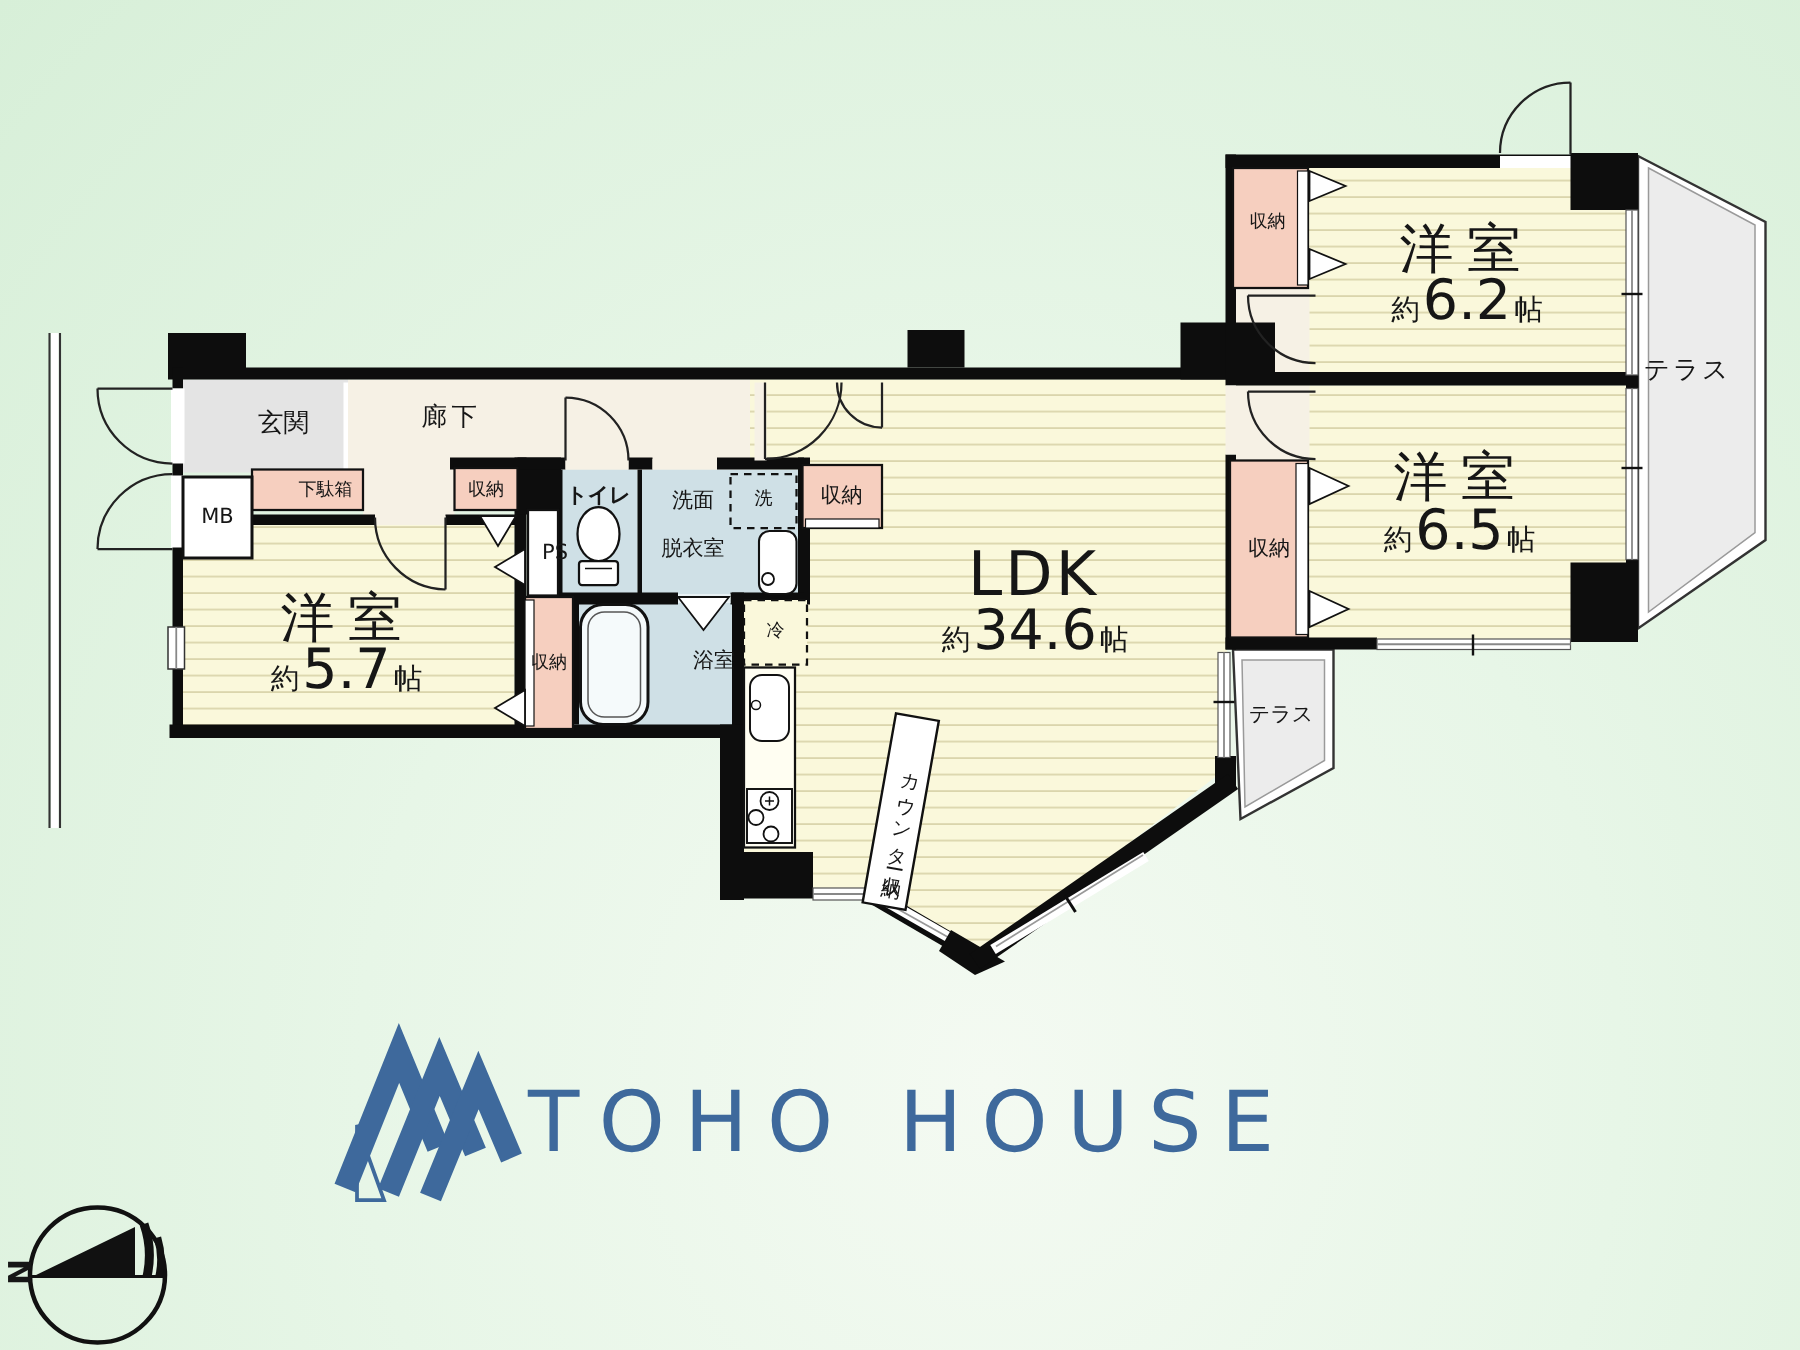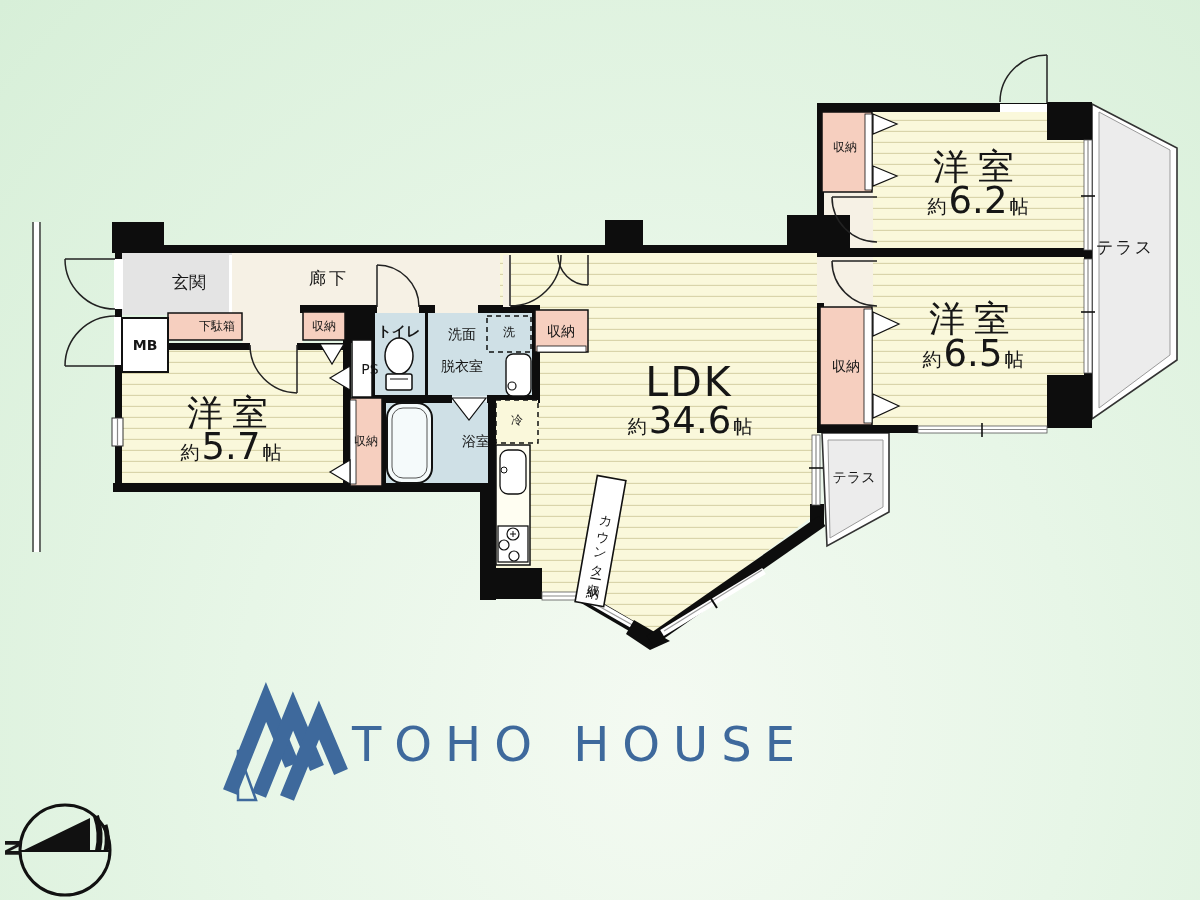"廊下" div.lbl { margin-left: 28px -> none }
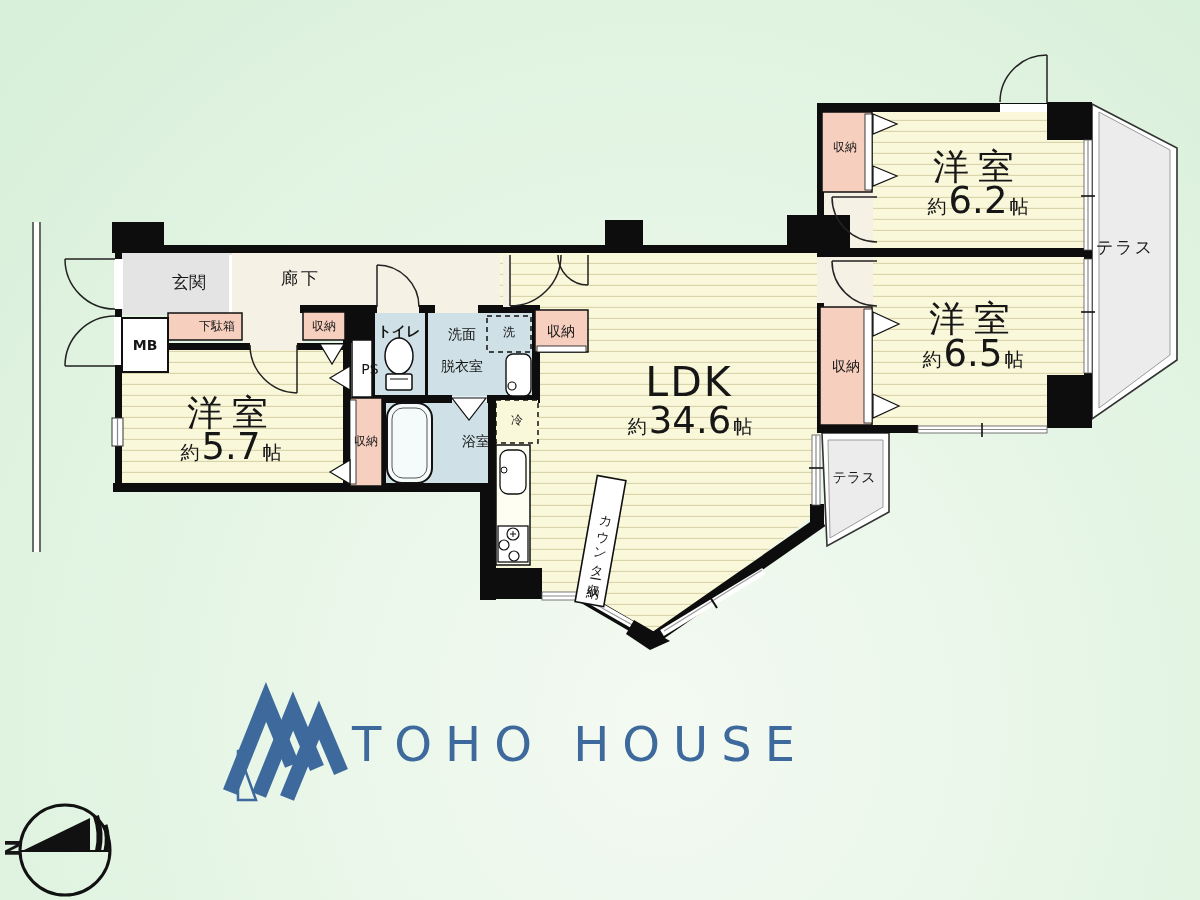"MB" div.lbl { font-weight: bold -> none }
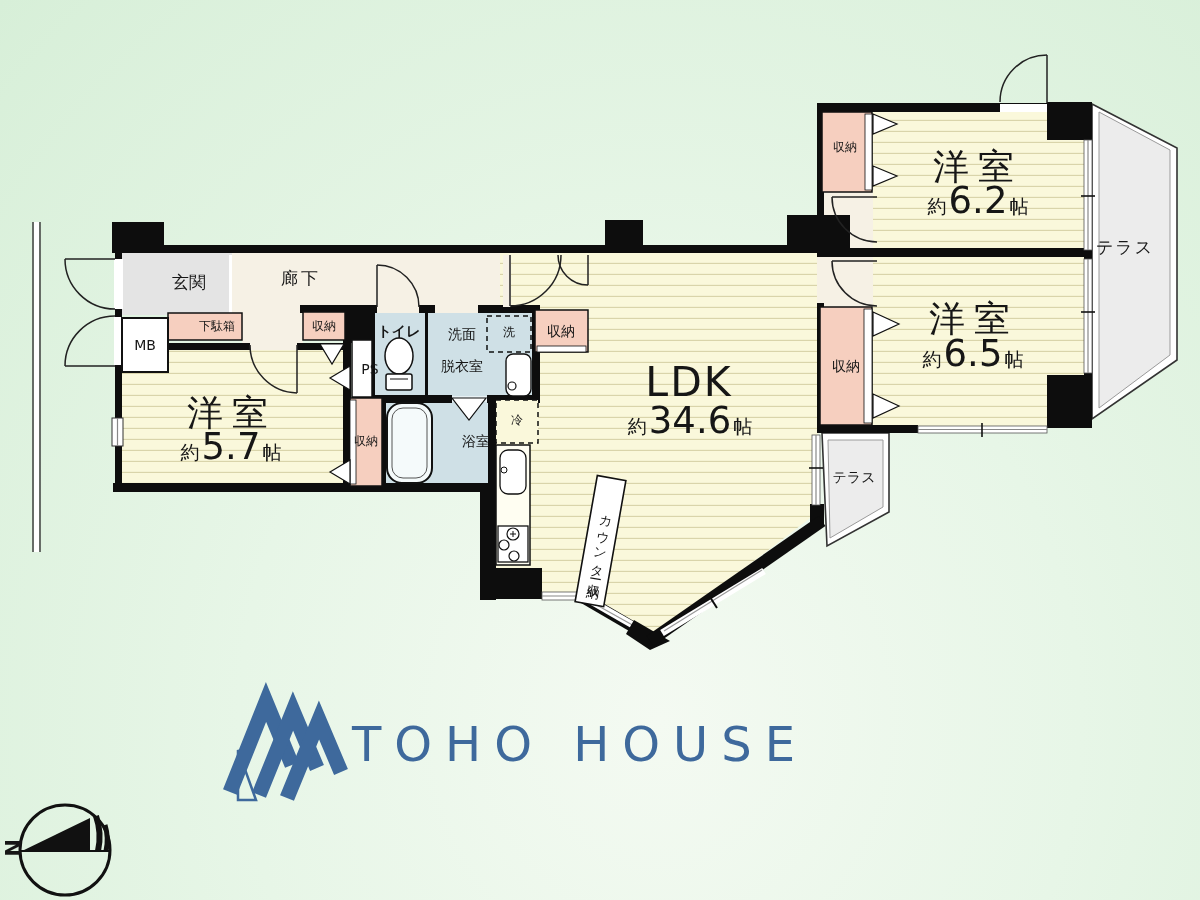"TOHO HOUSE" #brand-text { font-size: 48px -> 56px }
